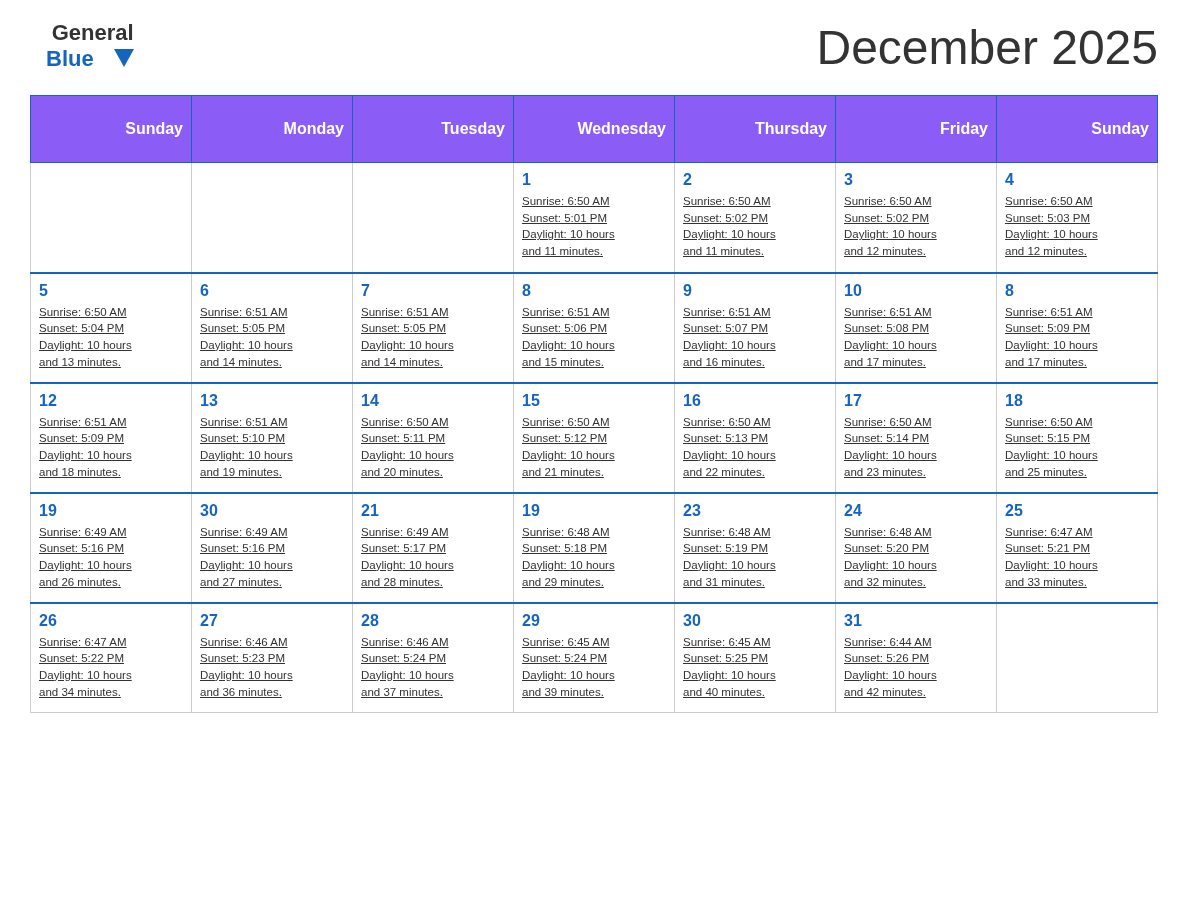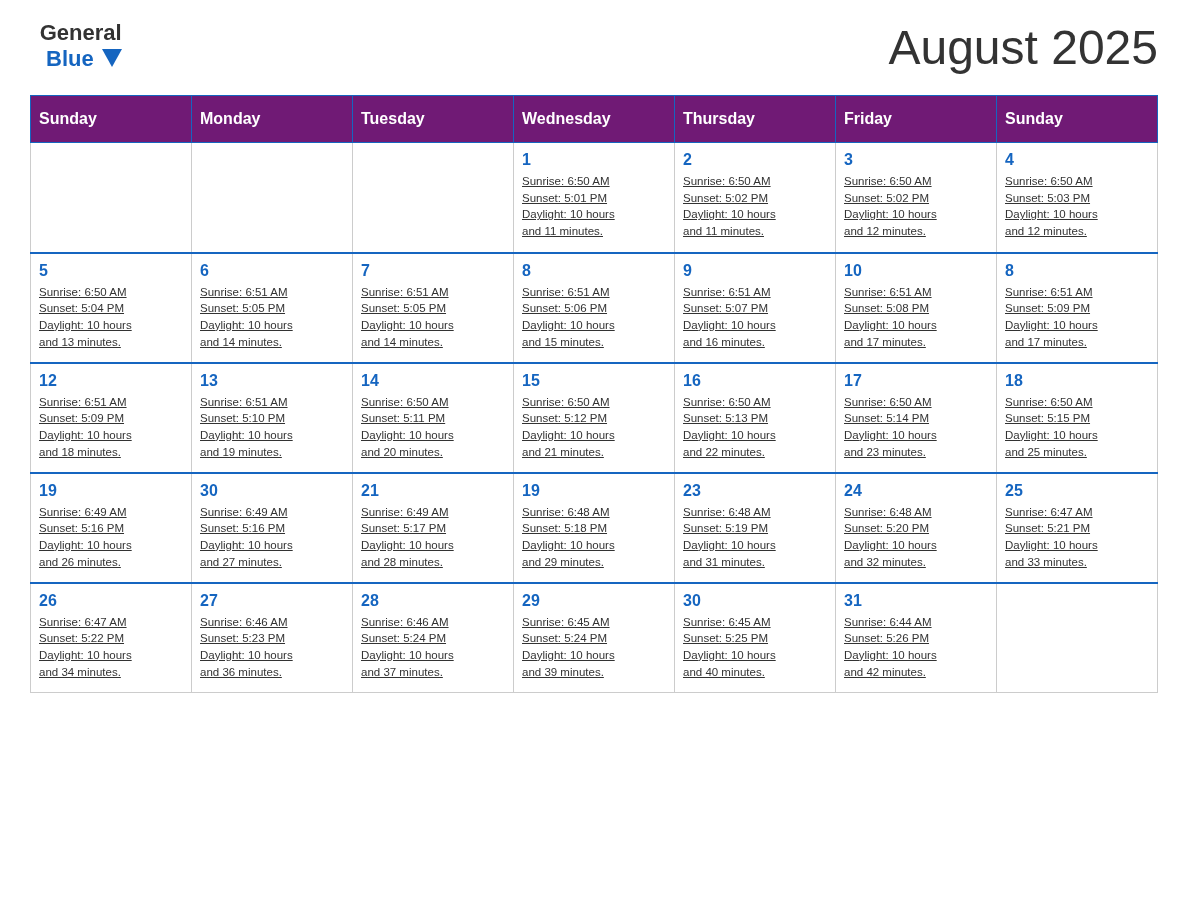"Blue" div { gap: 8px -> 20px }
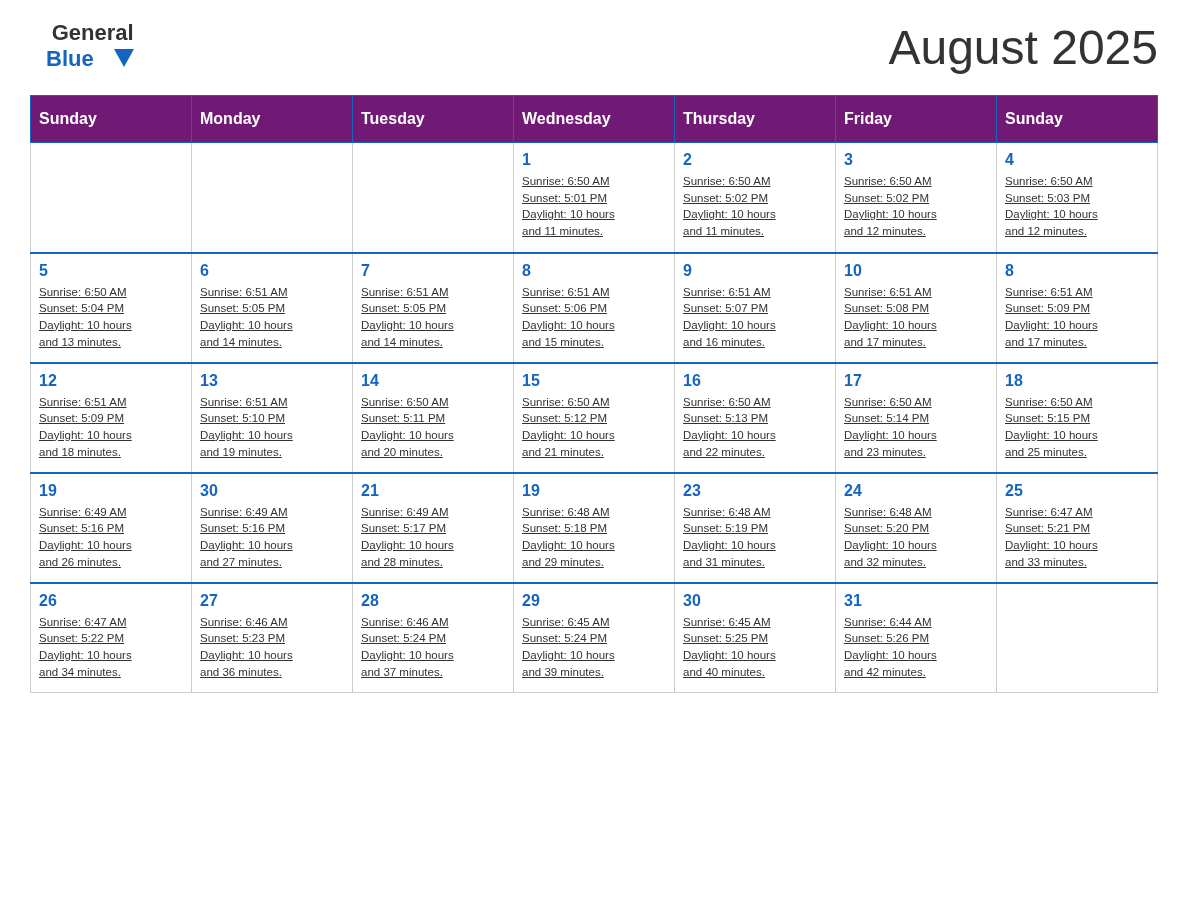"August 2025" div.calendar-title { text: August -> December }
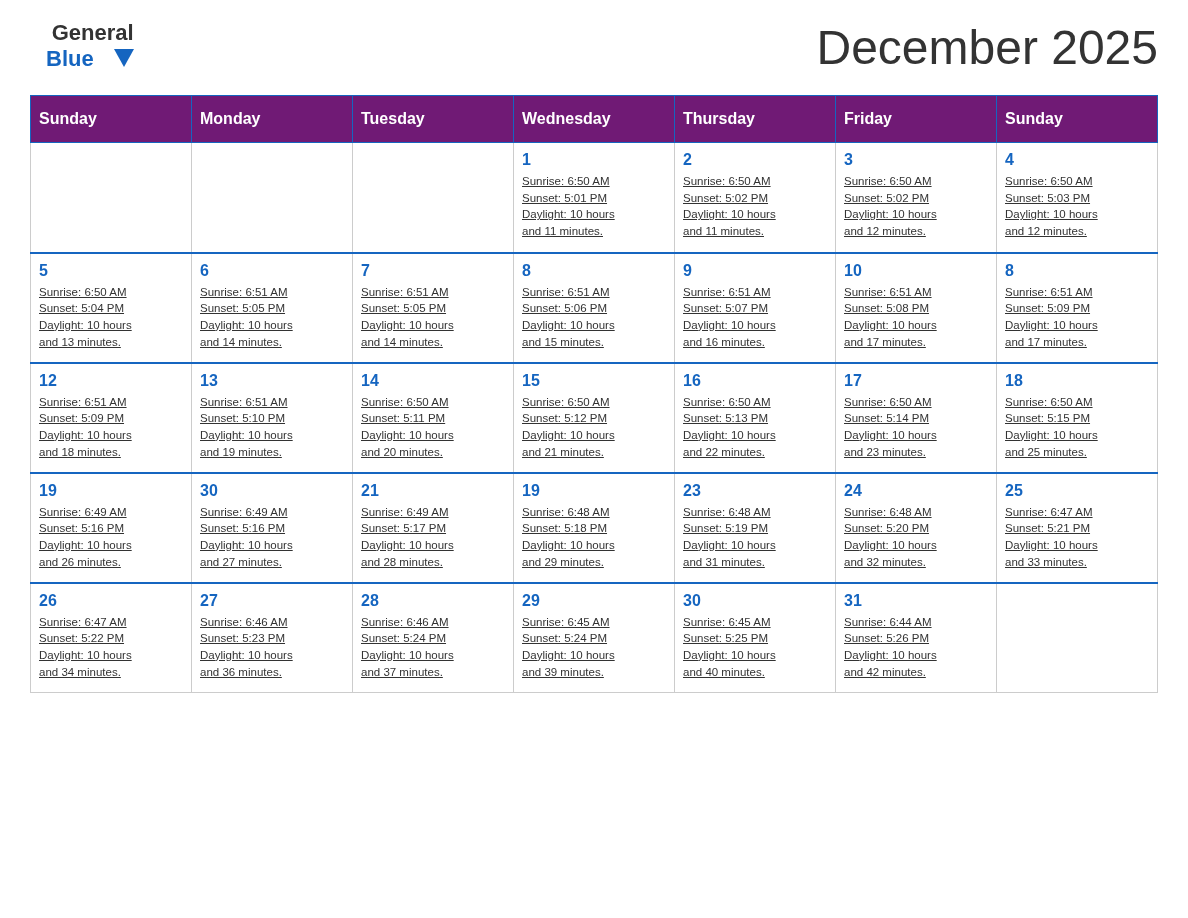"Sunday" .calendar th { background-color: #701a75 -> #8b5cf6; padding: 14px 8px -> 24px 8px; text-align: left -> right }
